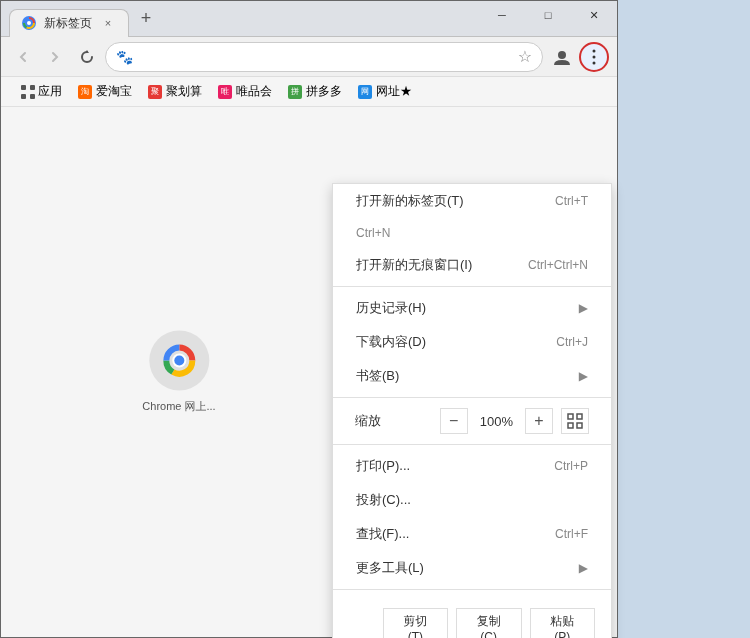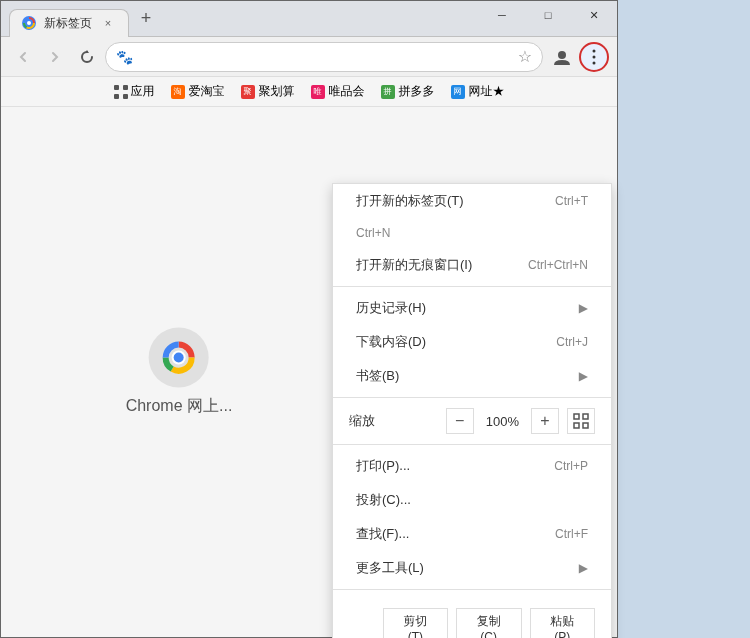"应用" .bookmarks-bar { justify-content: center -> none }
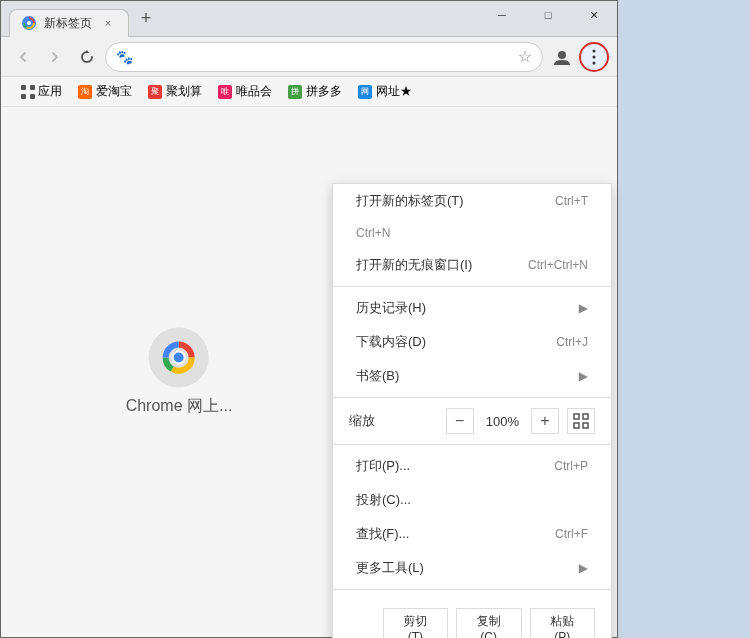"Chrome 网上..." .chrome-label { font-size: 16px -> 11px }
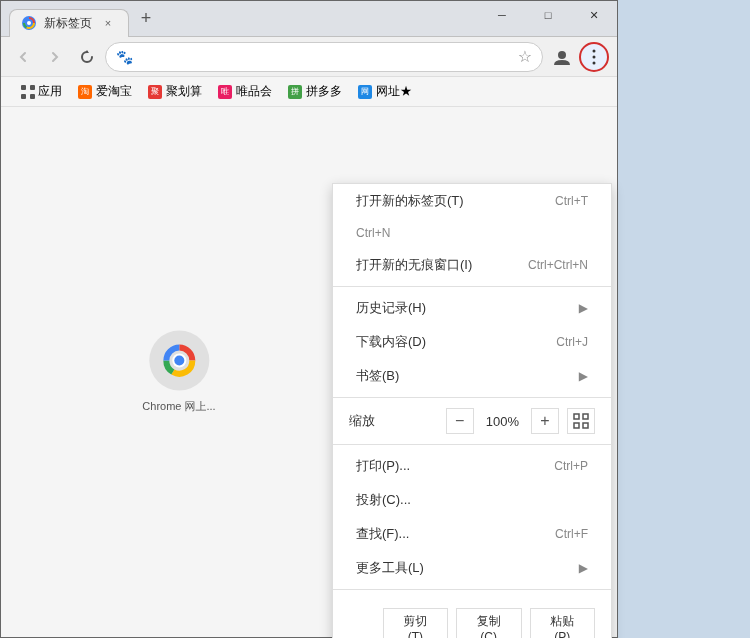"缩放" .zoom-row { padding: 6px 16px -> 6px 22px }
